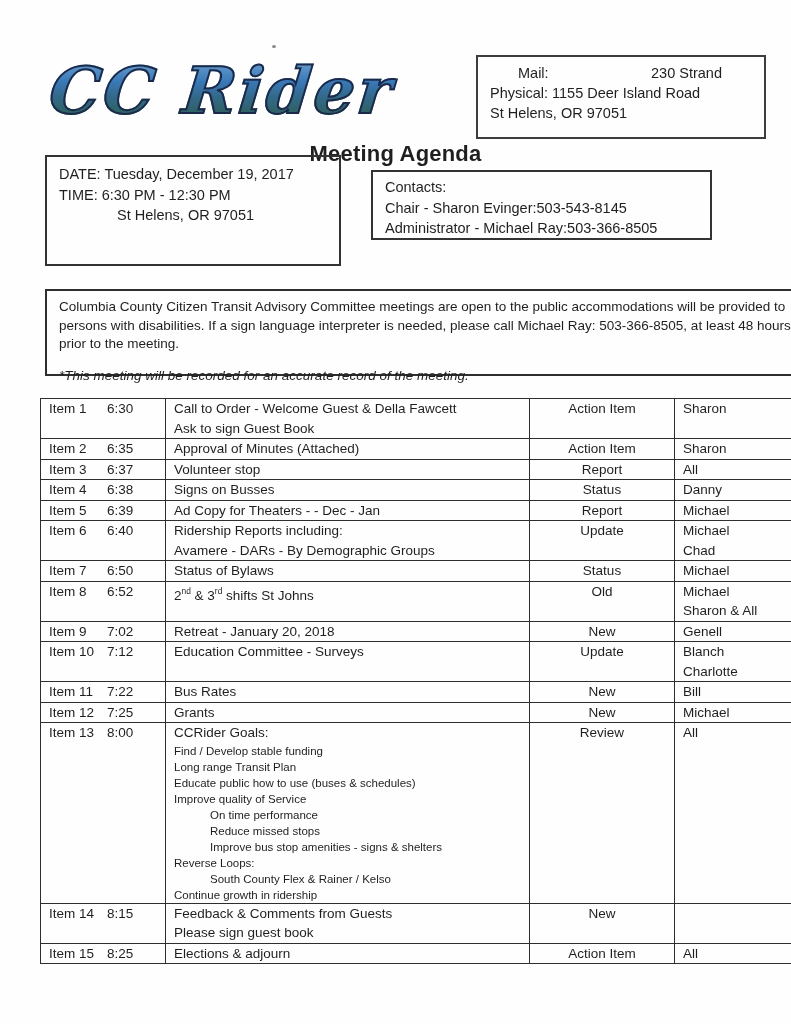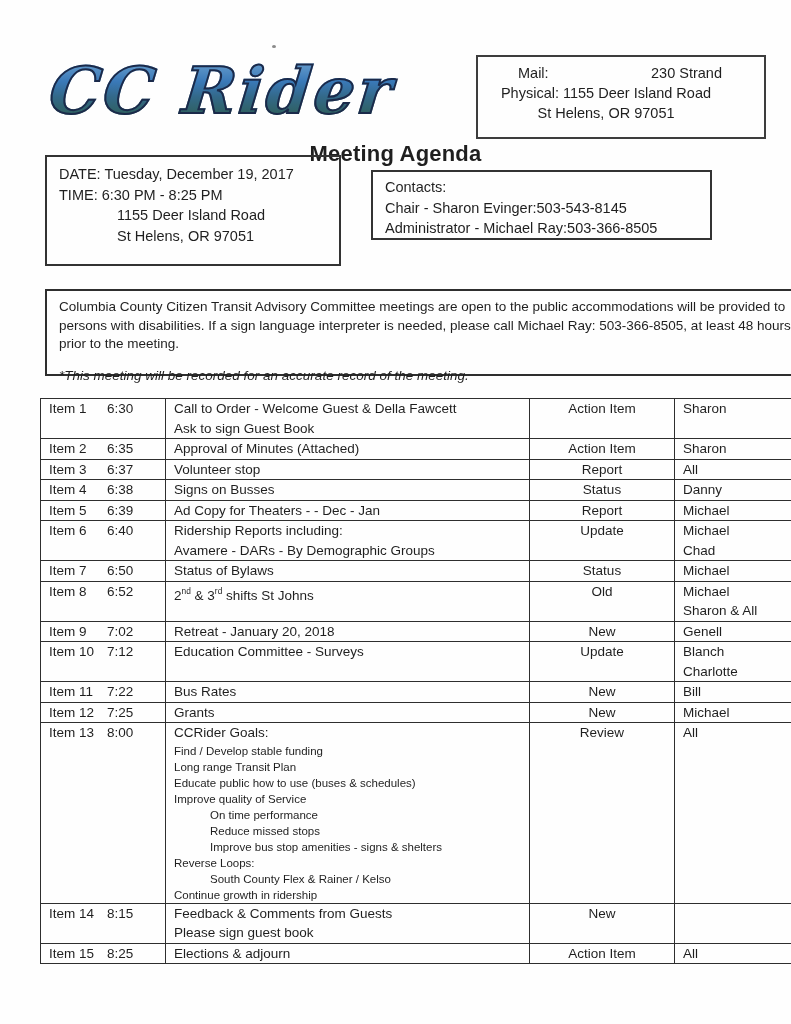"Mail:" .address-box { text-align: center -> left }
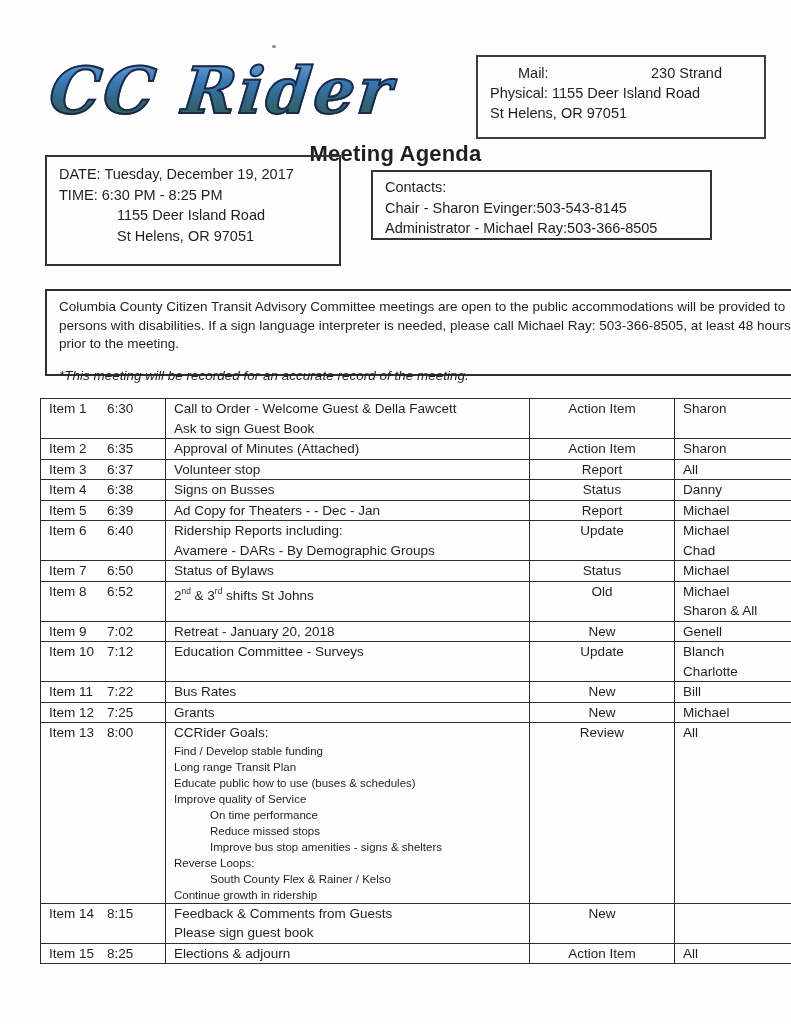"TIME: 6:30 PM - 8:25" div { text: 8:25 -> 12:30 }
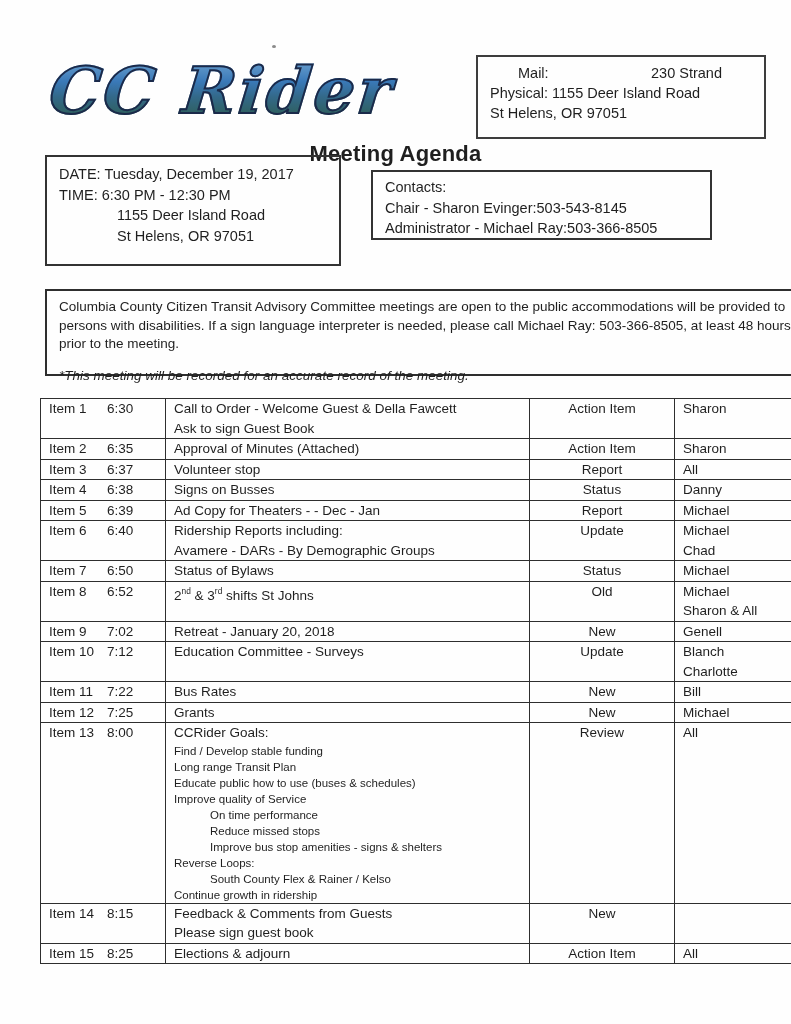"1155 Deer Island Road" div.ind { html: <div>1155 Deer Island Road</div> -> none }
